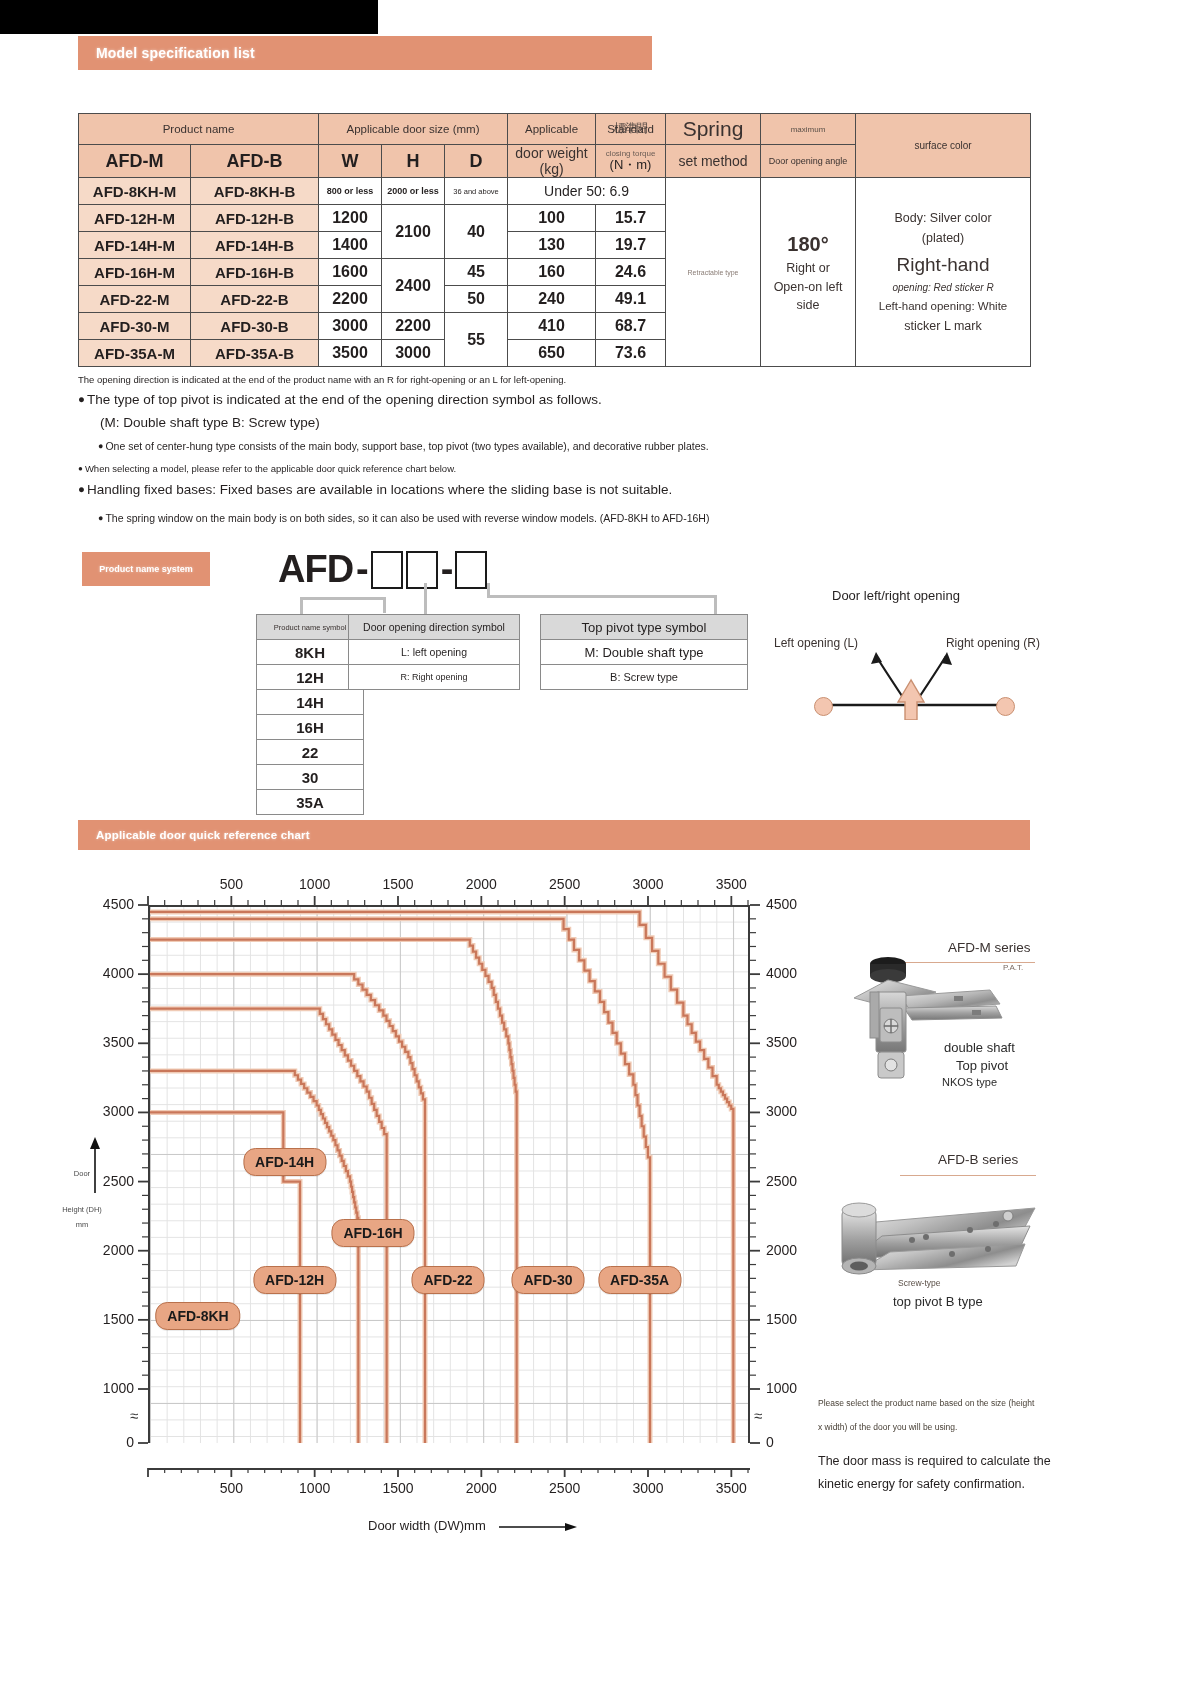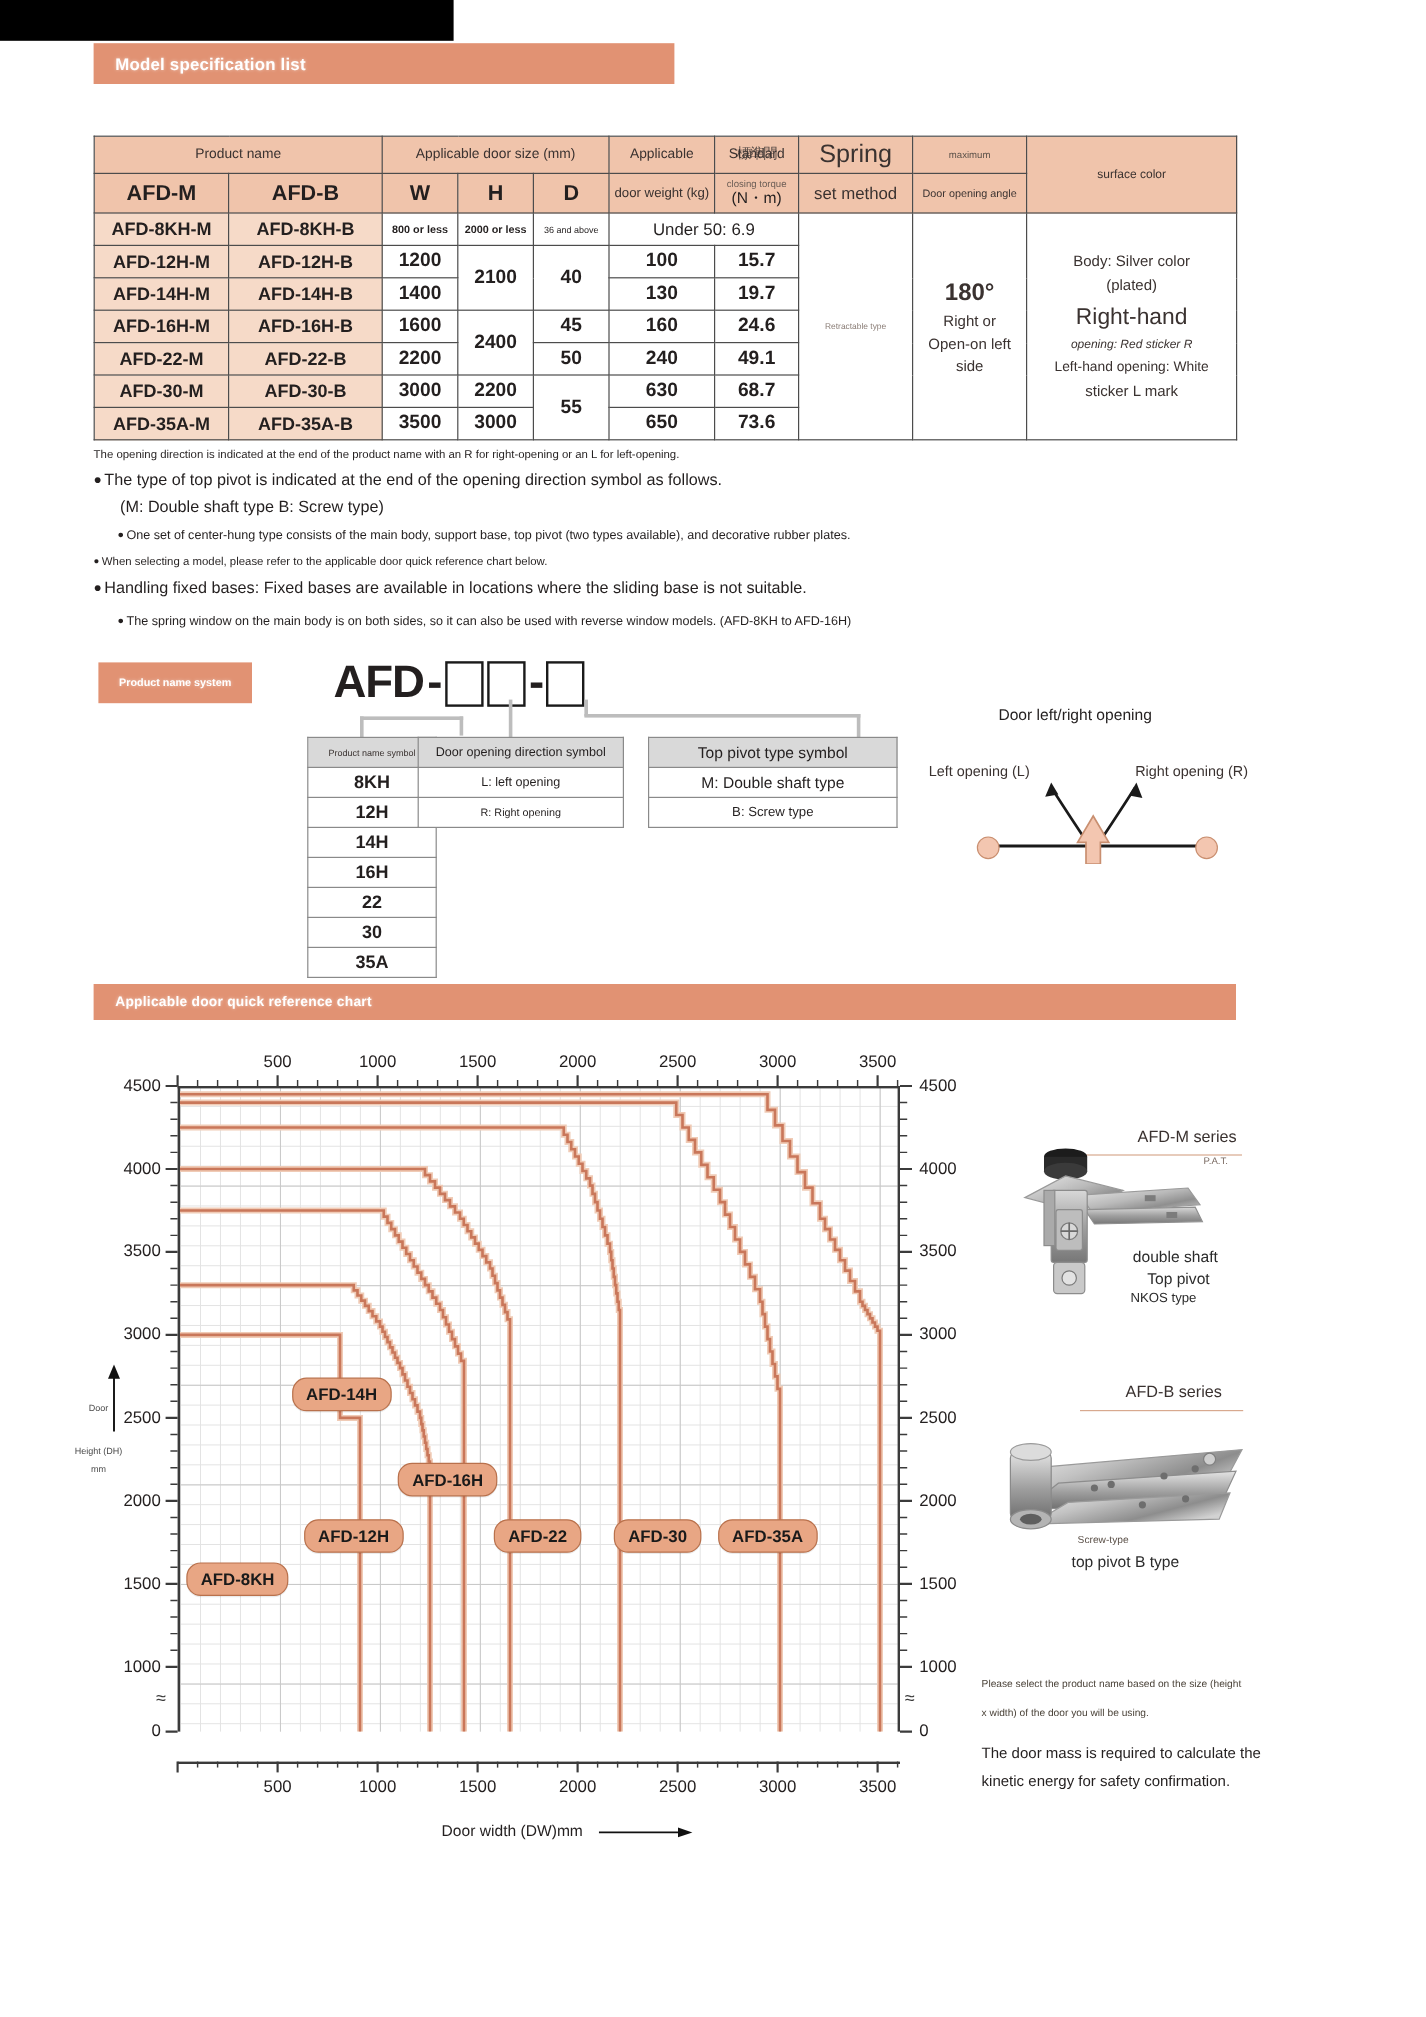"Model specification list" #banner-top { width: 484px -> 574px }
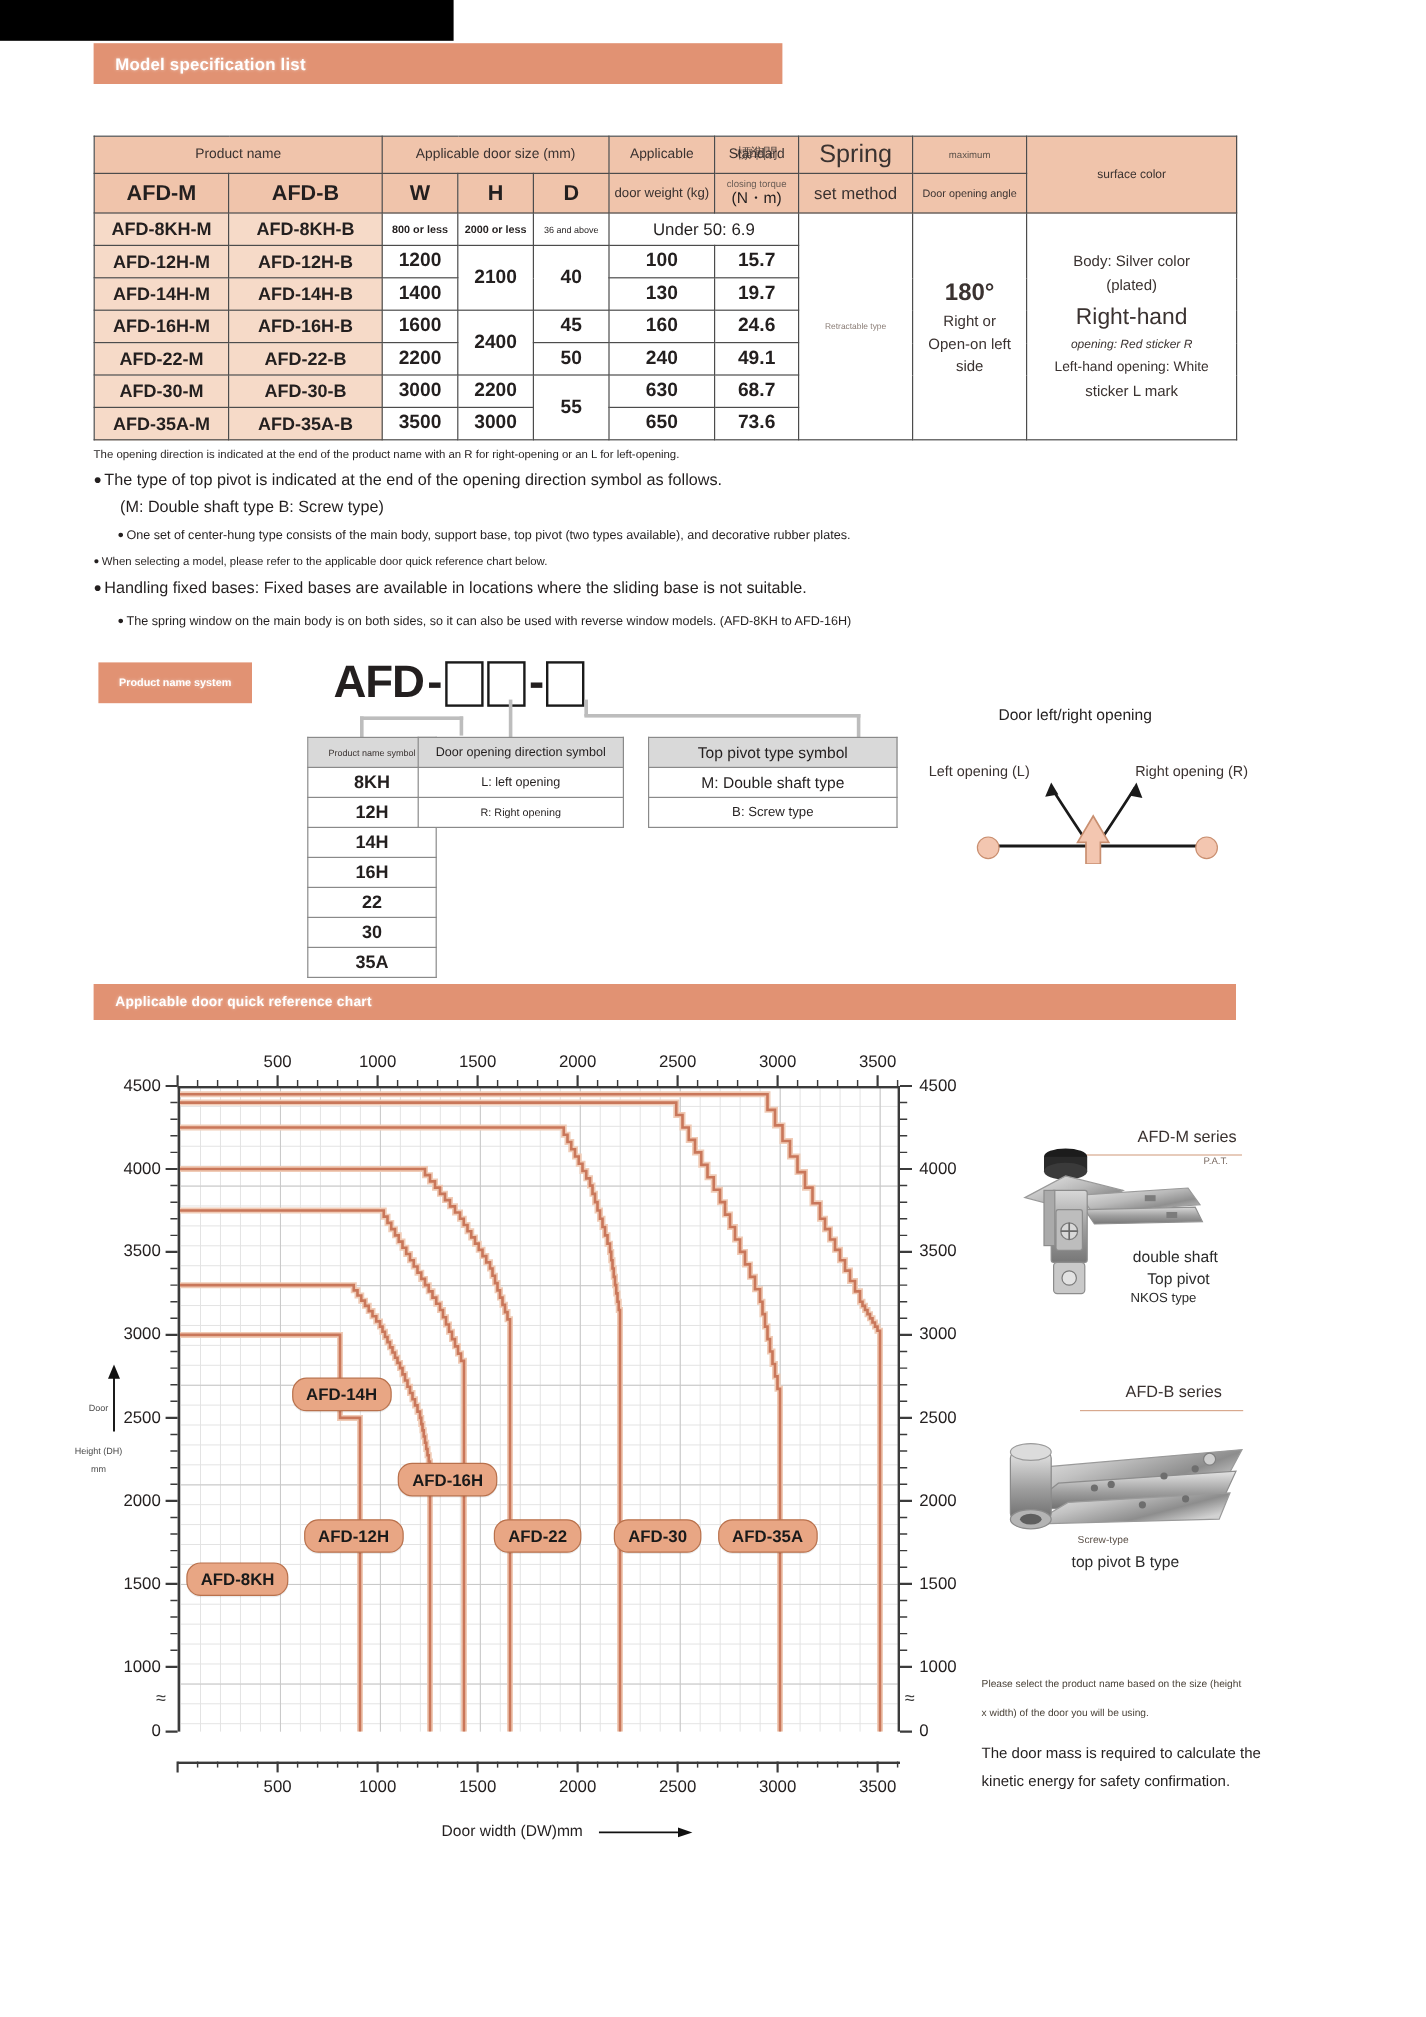"door weight (kg)" td.hd { font-size: 11px -> 14px }
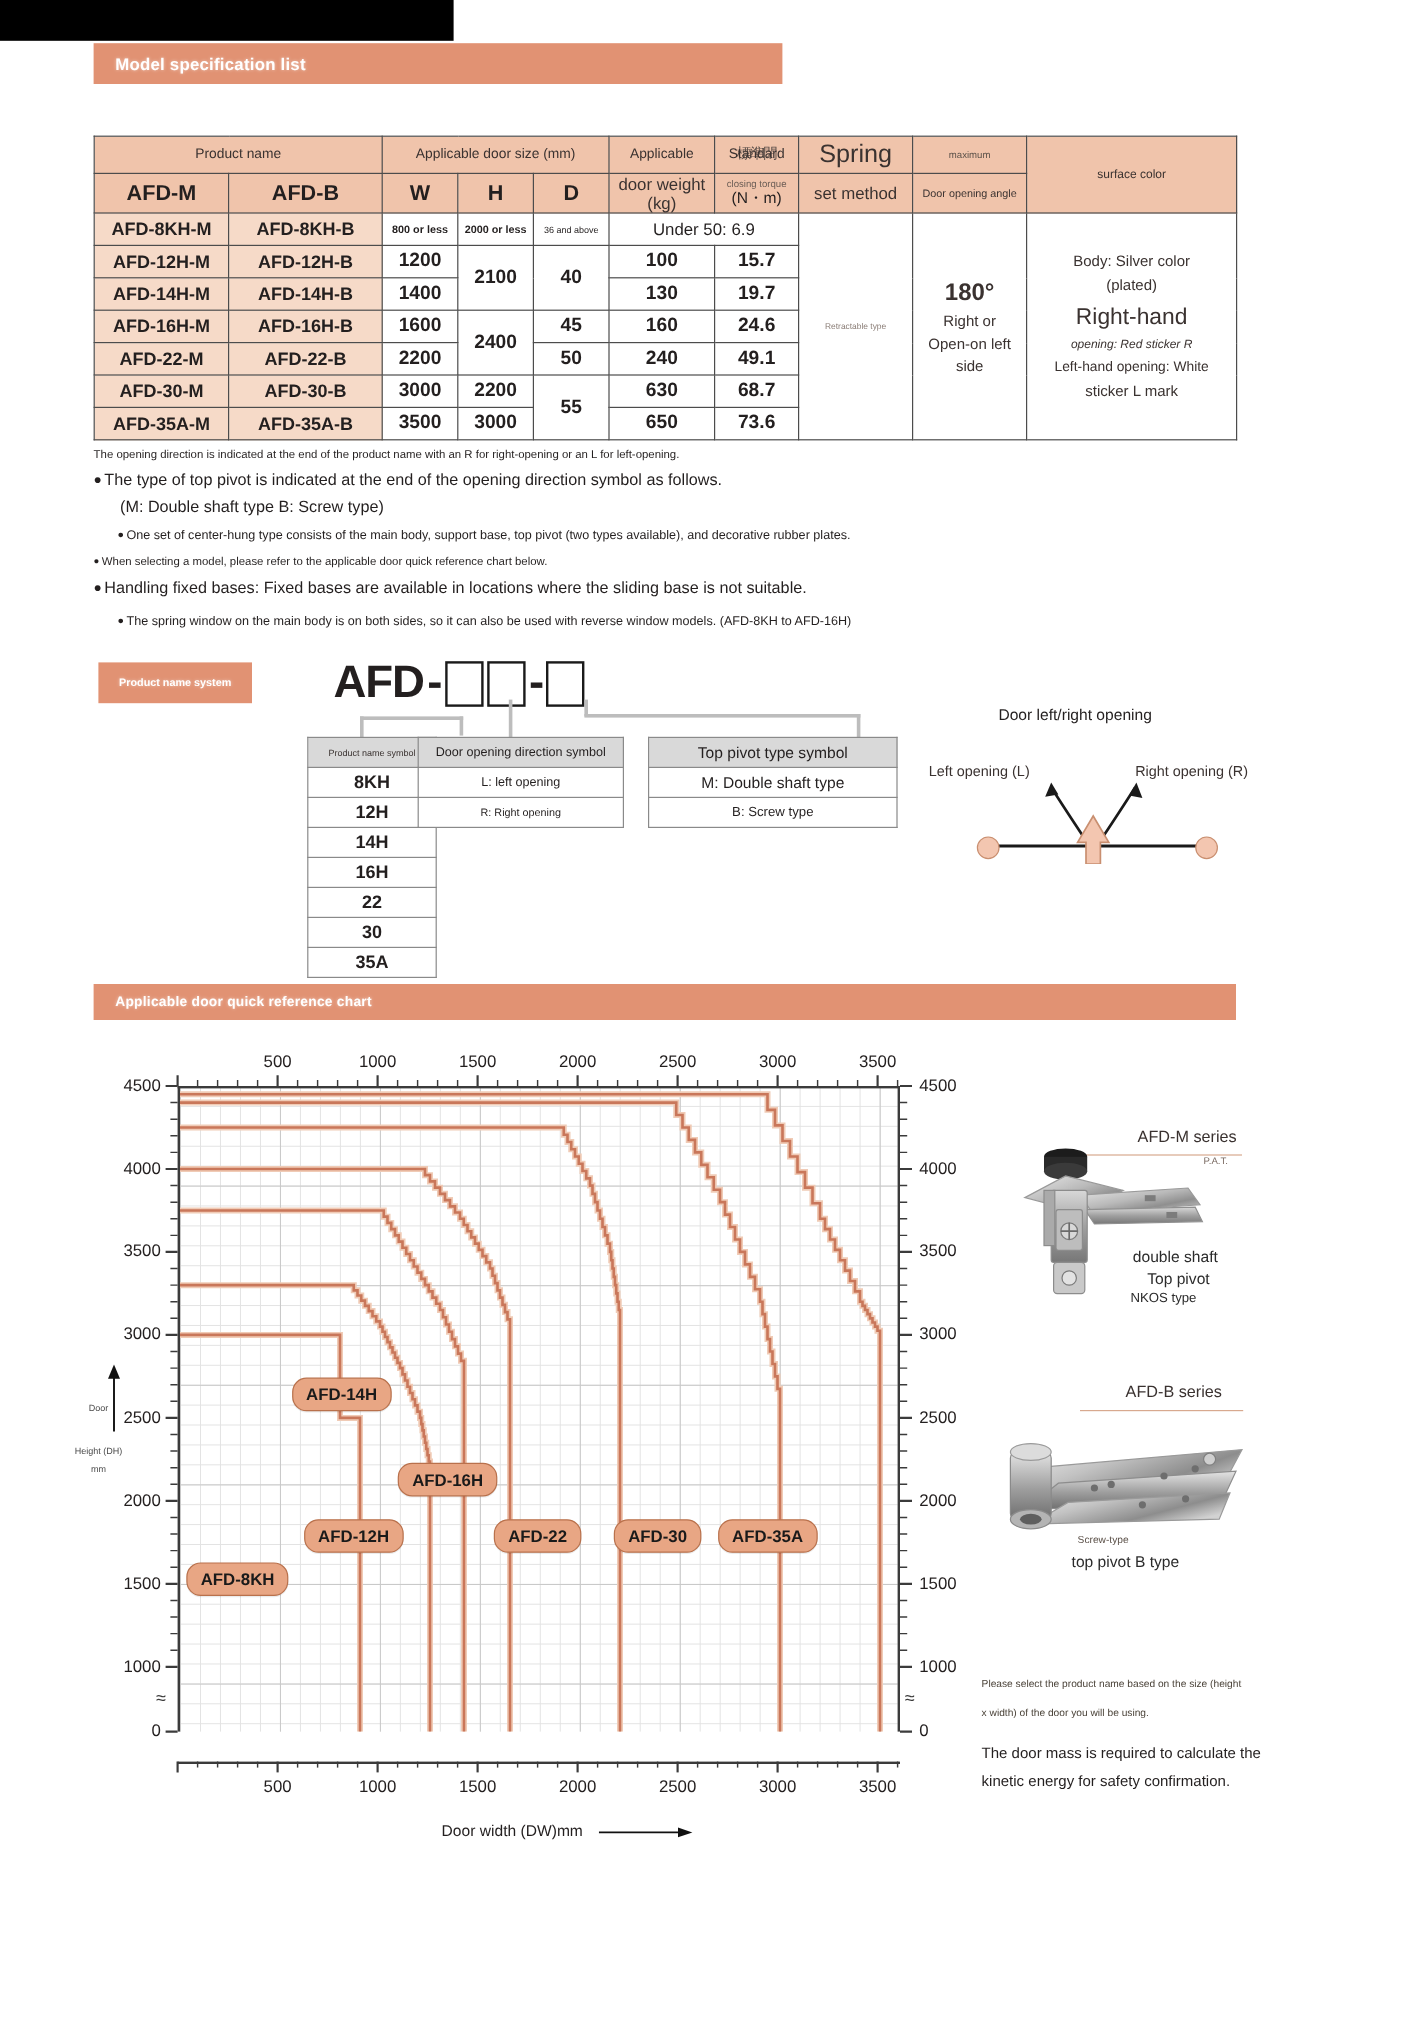"630" td.num { text: 630 -> 410 }
